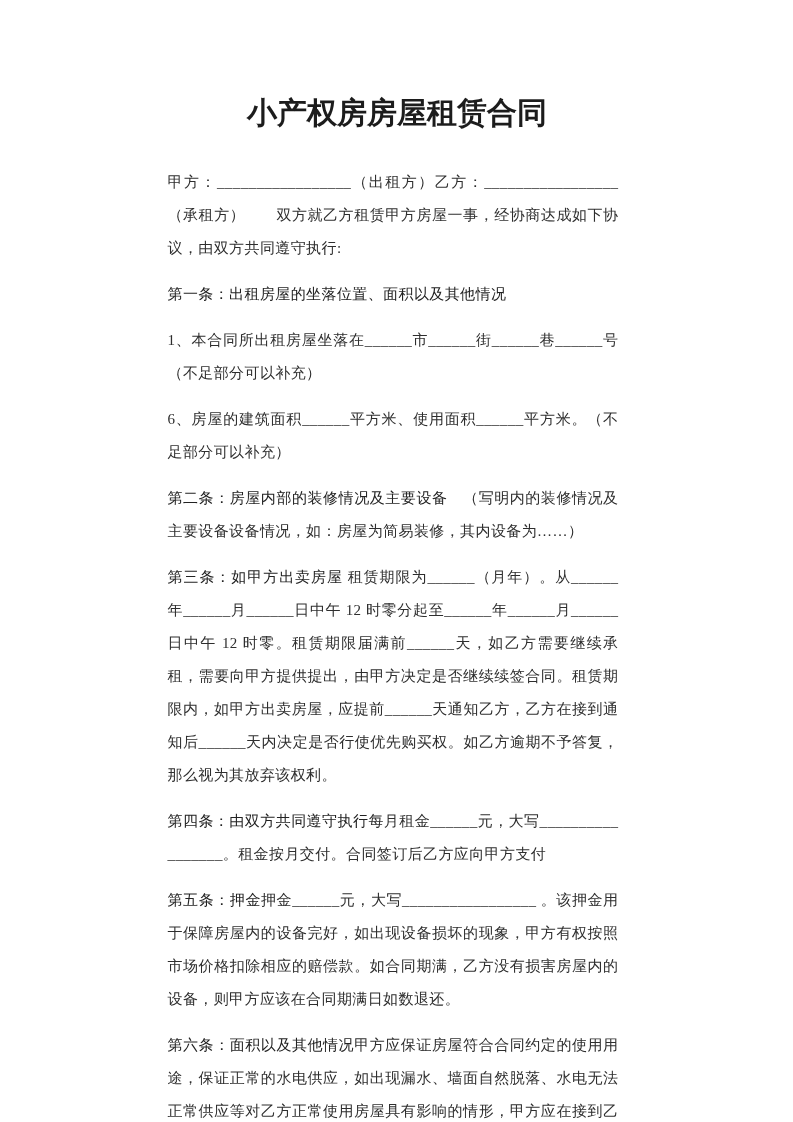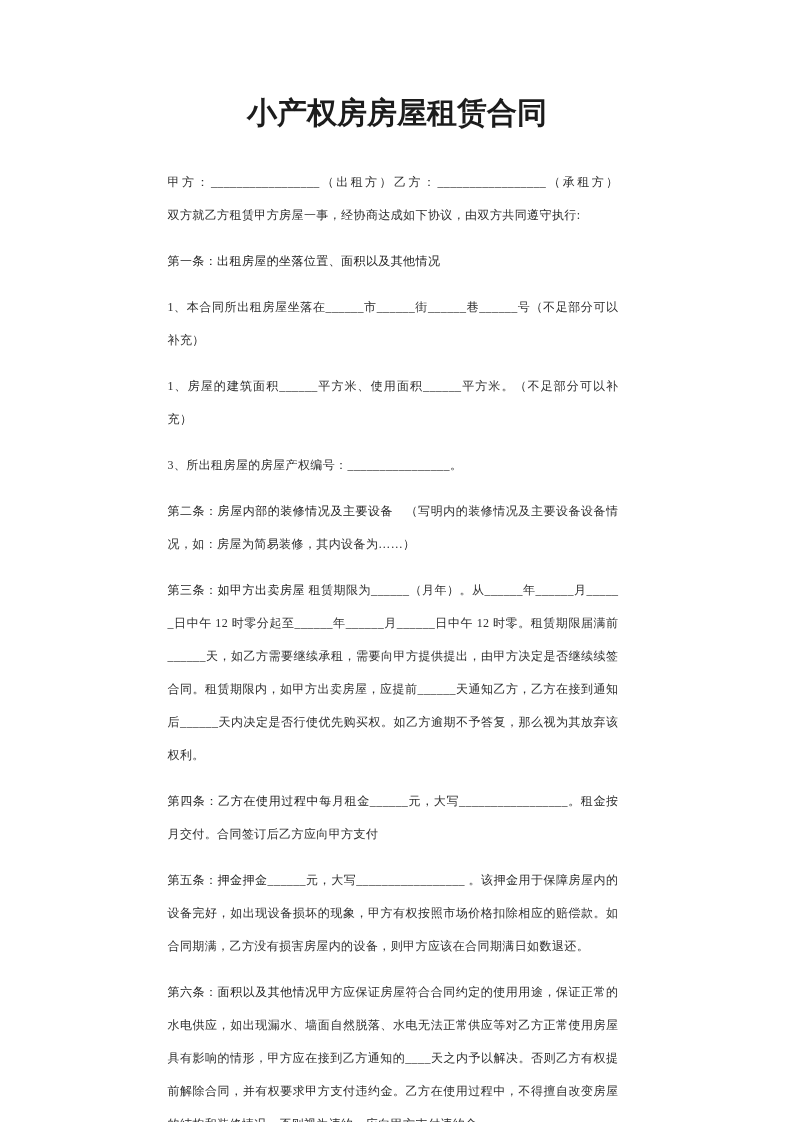"甲方：_________________（出租方）乙方：____________" .para { font-size: 12px -> 15px }
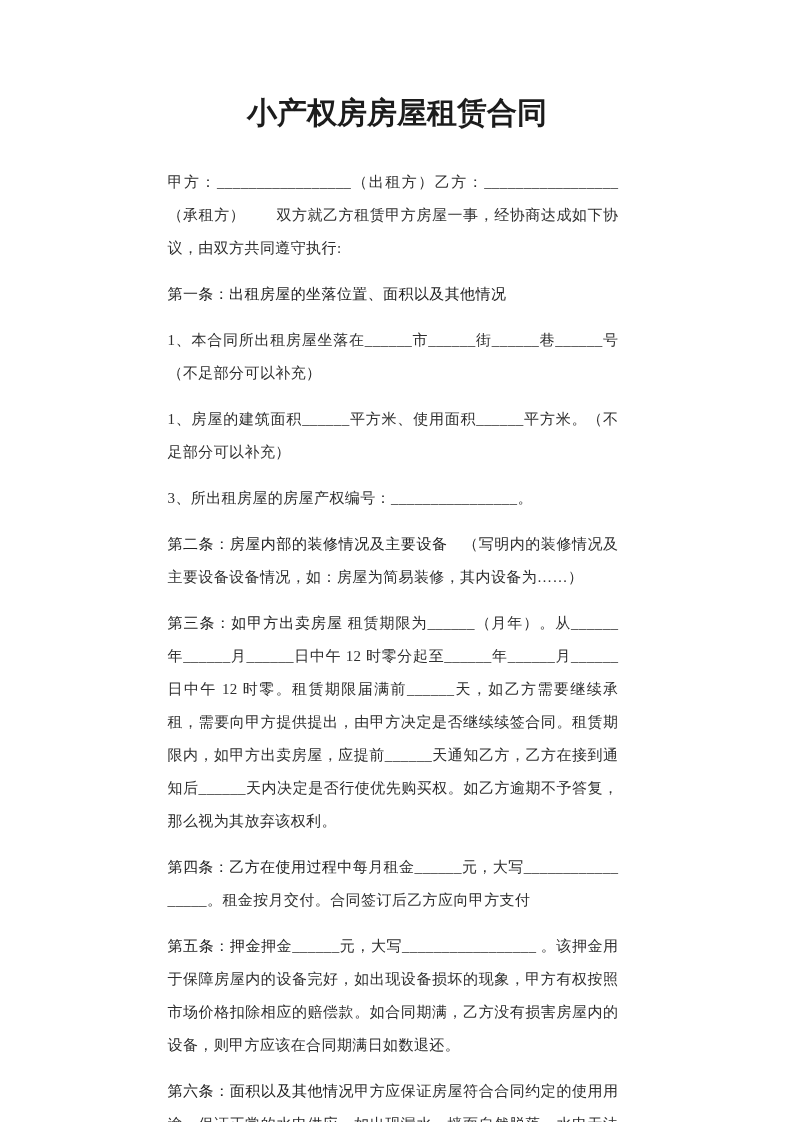"1、房屋的建筑面积______平方米、使用面积______平方米。（不足部分可以" span { text: 1 -> 6 }
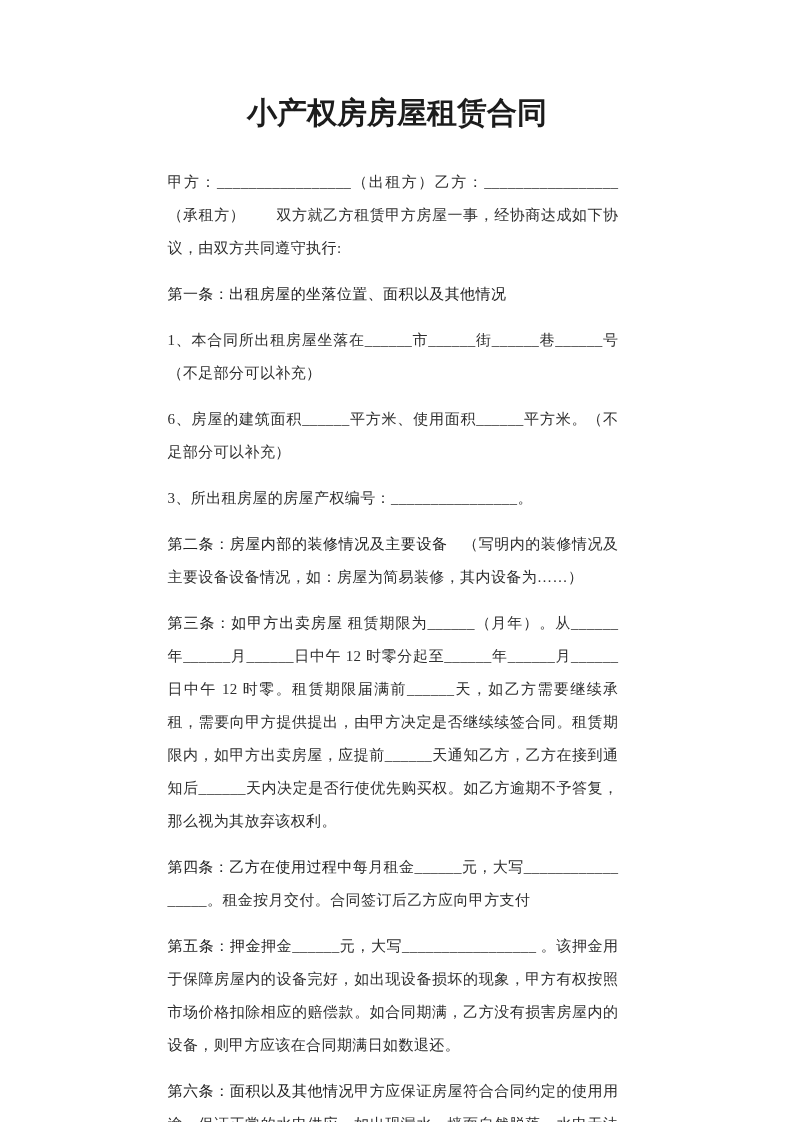"3、所出租房屋的房屋产权编号：________________。" p.para { html: <p><span></span><span>3、所出租房屋的房屋产权编号：________________。</span></p> -> none }
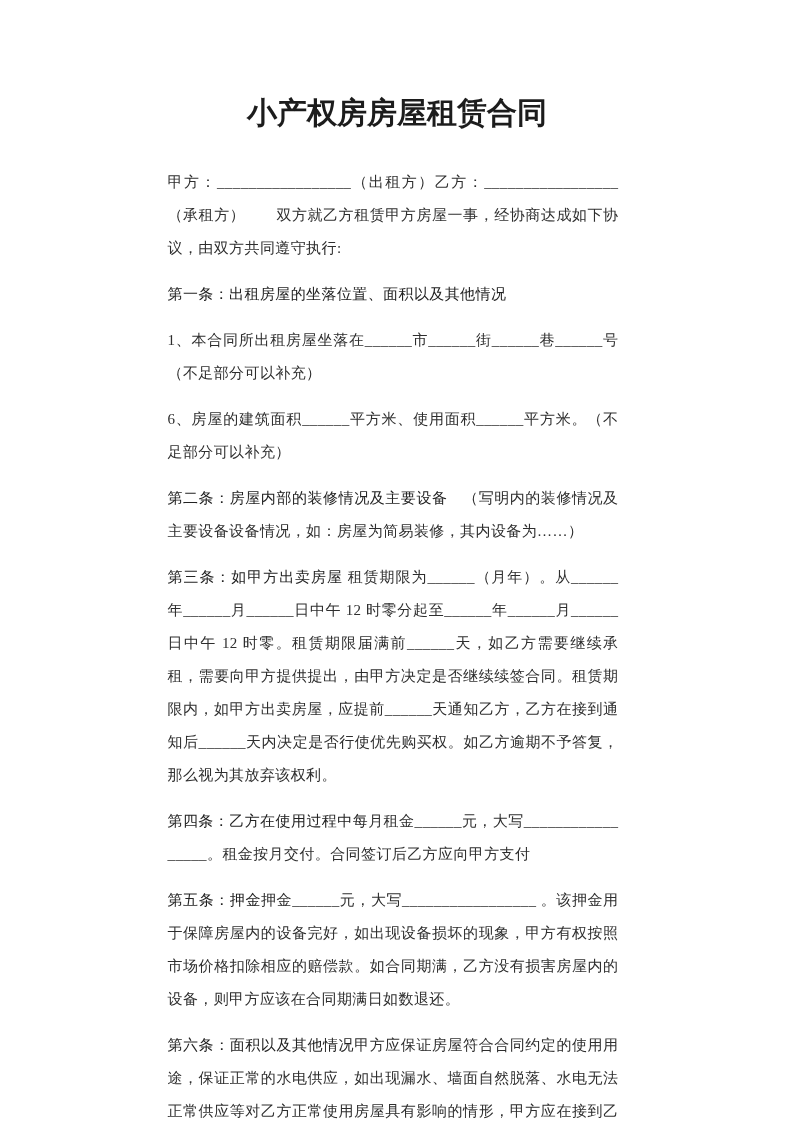"第四条：乙方在使用过程中" span.clause-bold { text: 乙方在使用过程中 -> 由双方共同遵守执行 }
